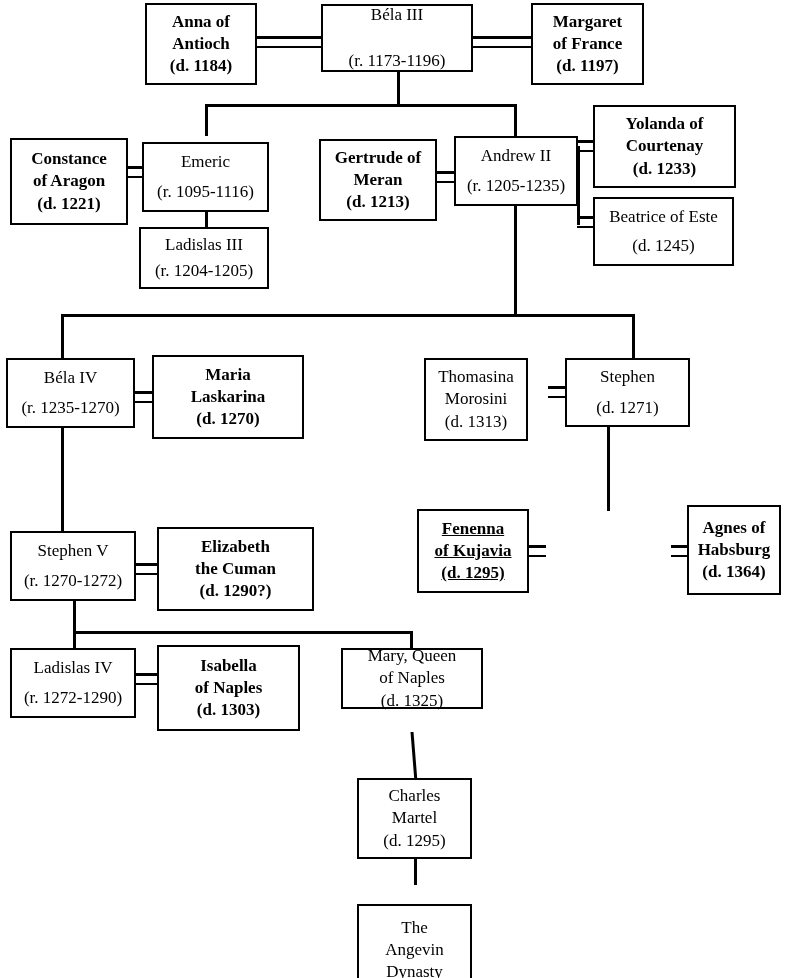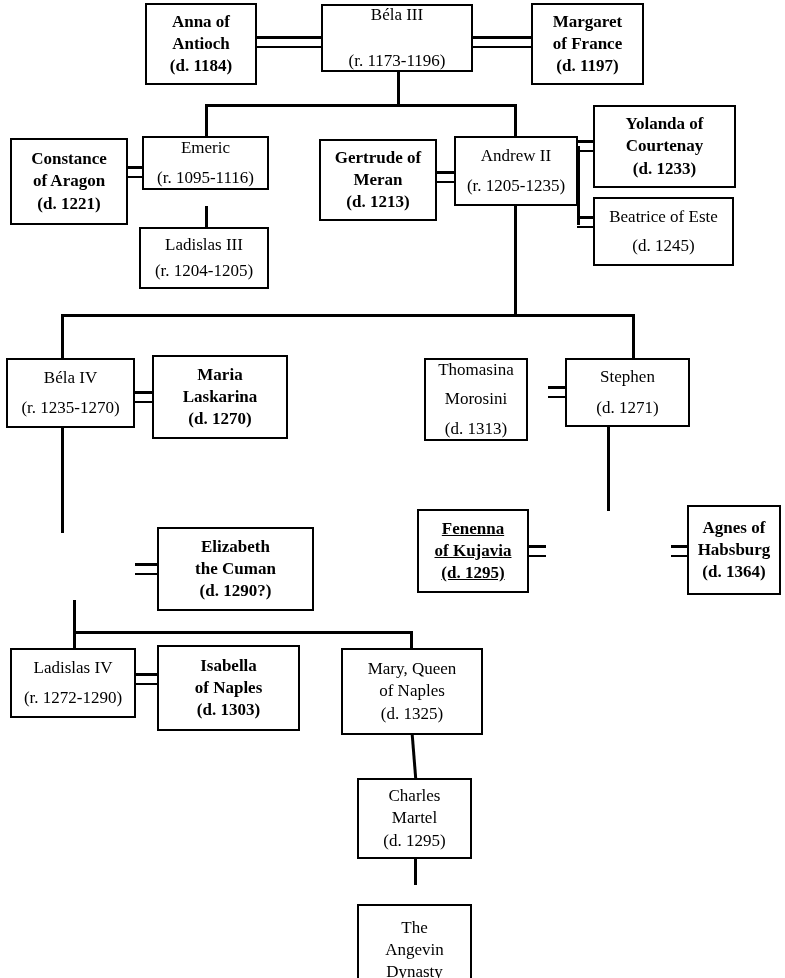"Emeric" div.node { height: 54px -> 70px; top: 136px -> 142px }
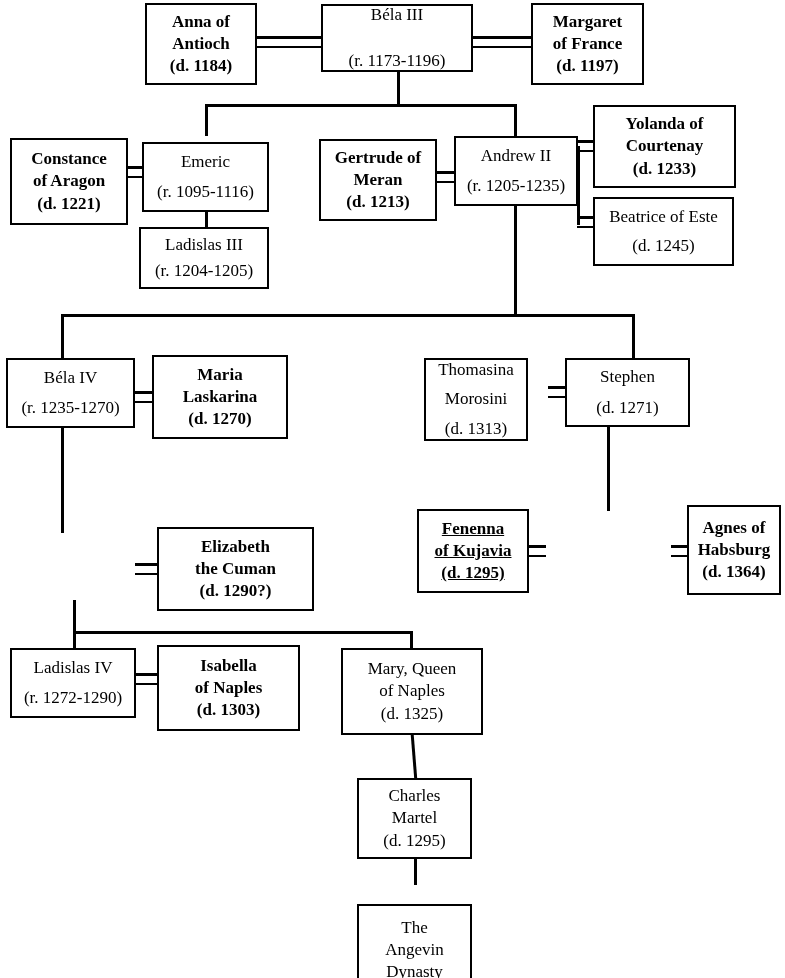"Maria" div.node { width: 136px -> 152px }
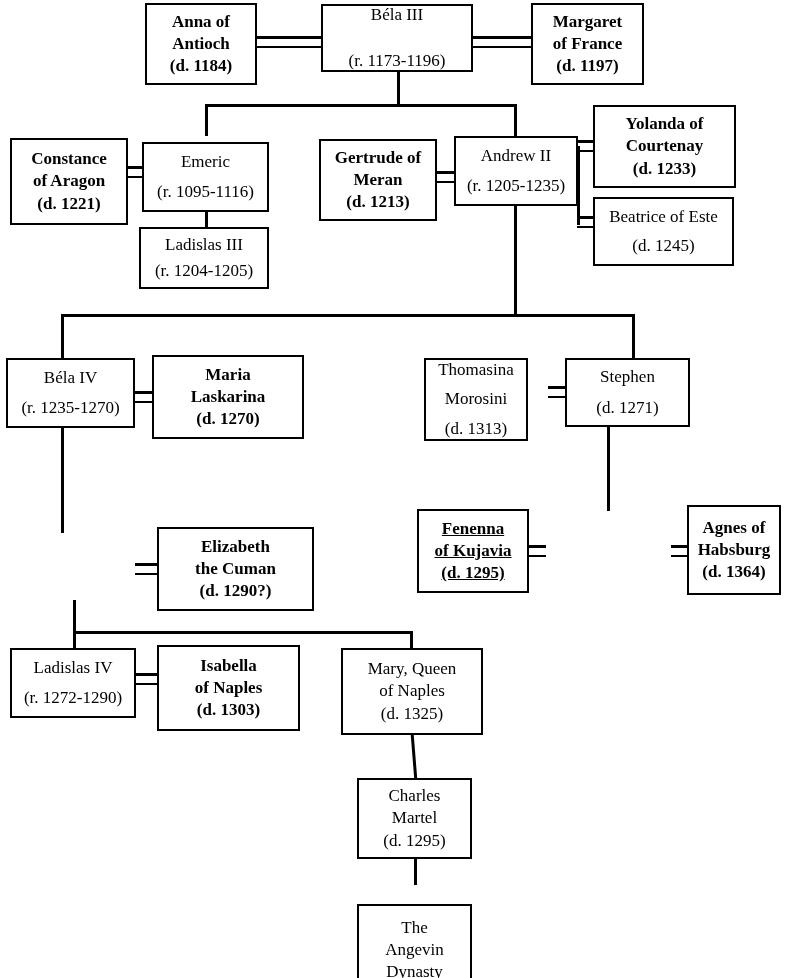"Thomasina" div.node { gap: 7px -> none }
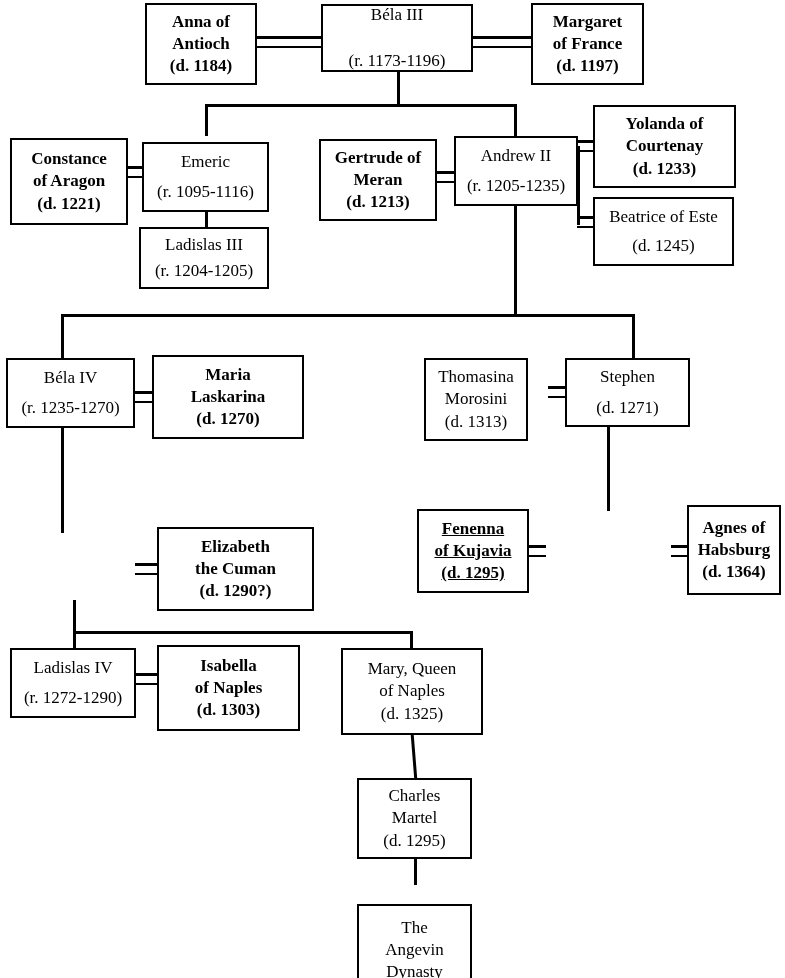"Stephen V" div.node { html: none -> <div> <span>Stephen V</span> <span>(r. 1270-1272)</span> </div> }
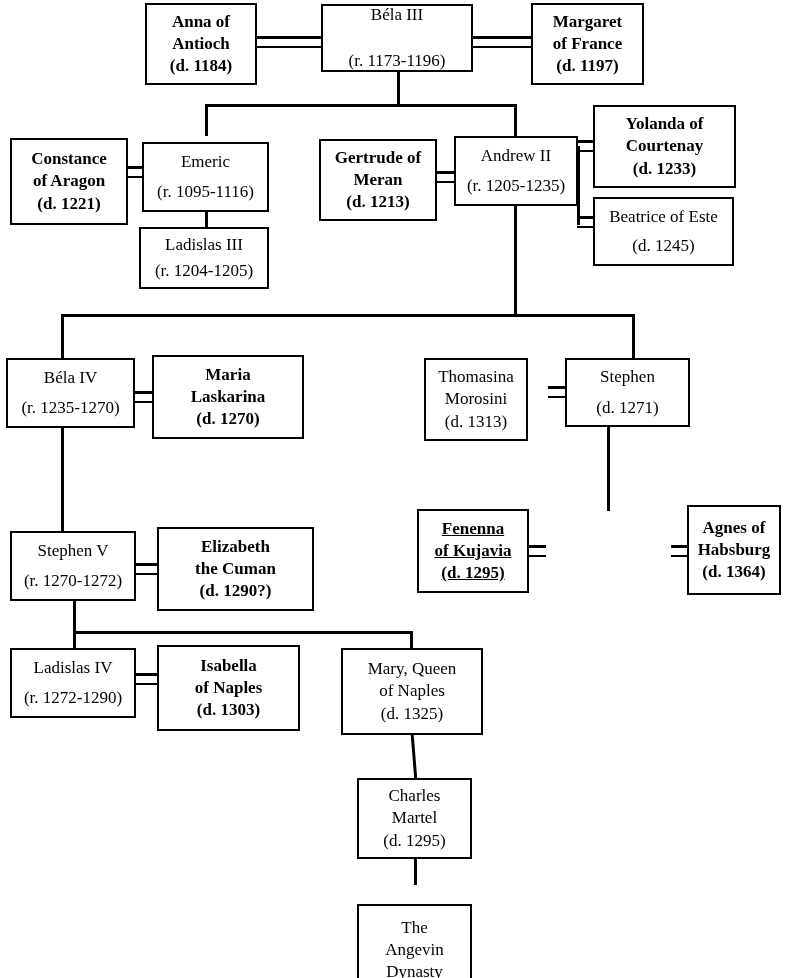"Mary, Queen" div.node { height: 87px -> 61px }
